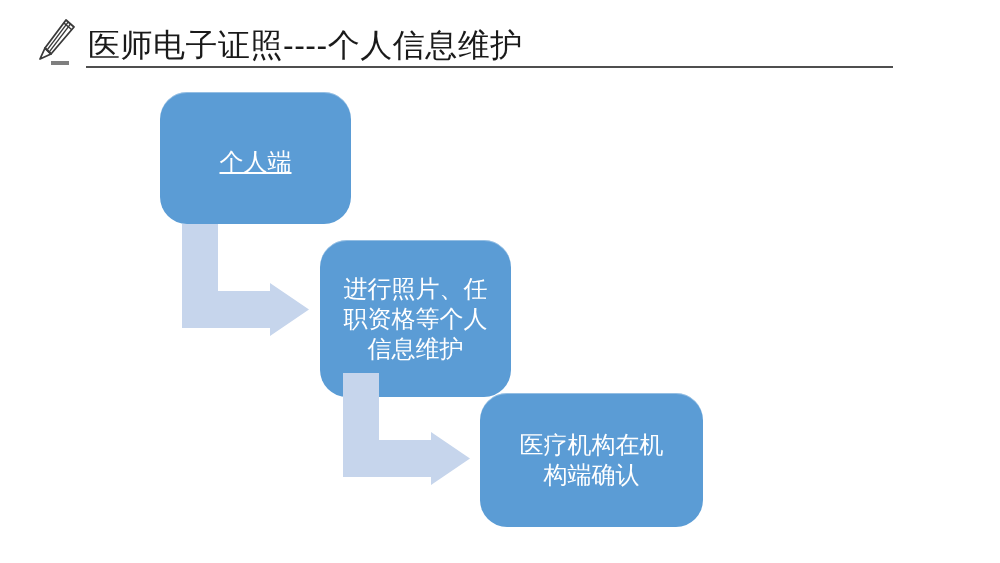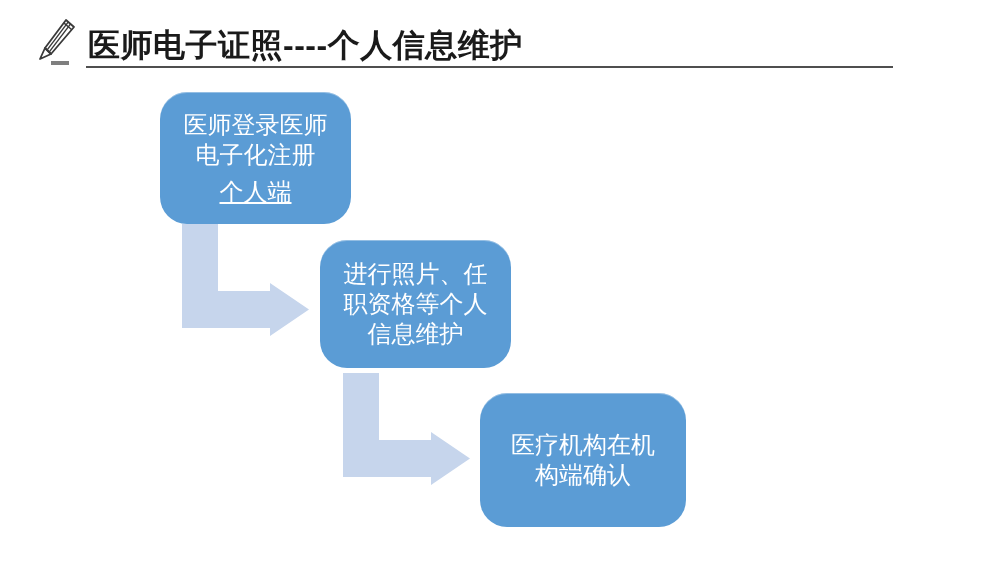"医师电子证照----个人信息维护" .slide-title { font-weight: 700 -> 400 }
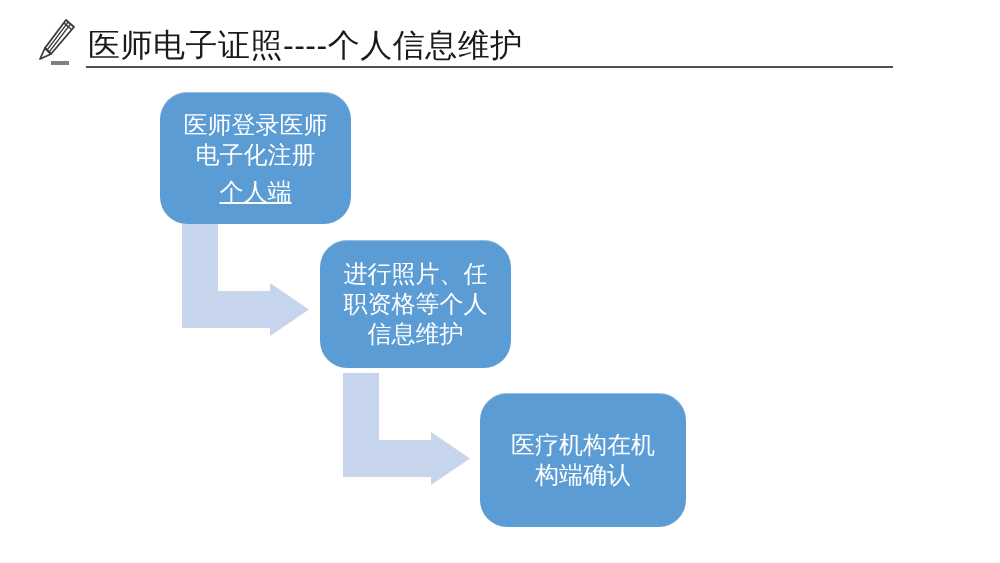"医师登录医师" div.txt { html: <div>医师登录医师 电子化注册</div> -> none }
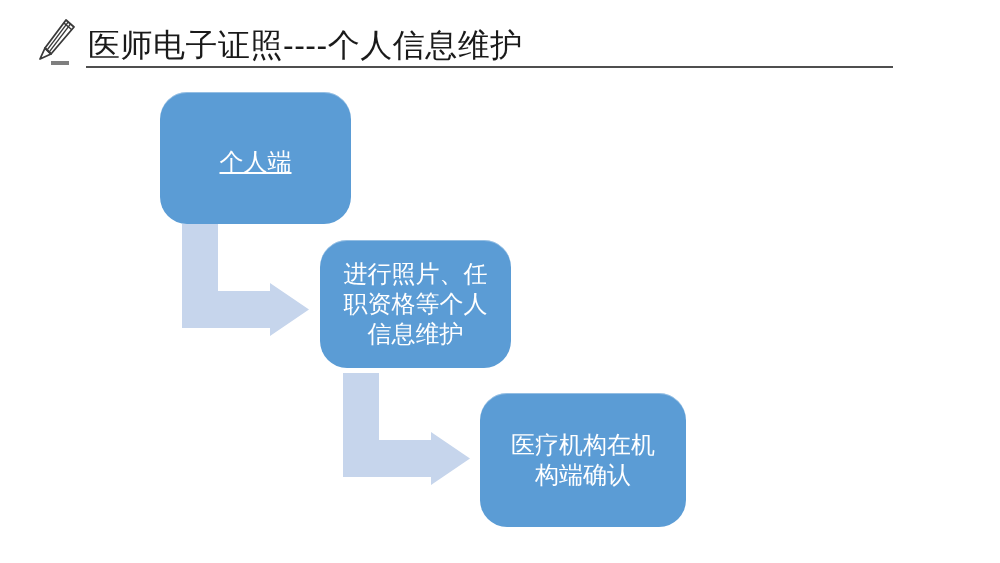"进行照片、任" #step2 { height: 128px -> 157px }
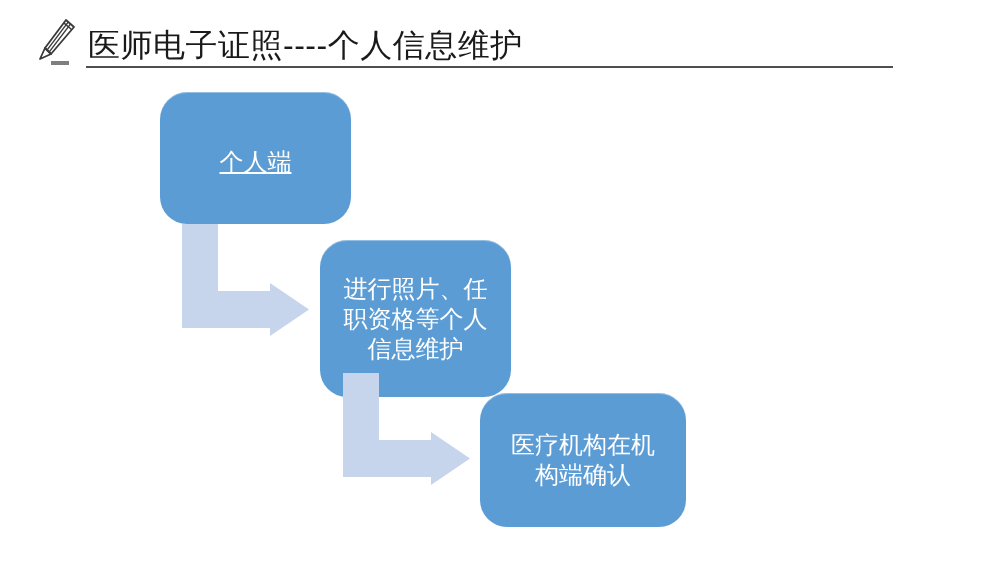"医疗机构在机" #step3 { width: 206px -> 223px }
